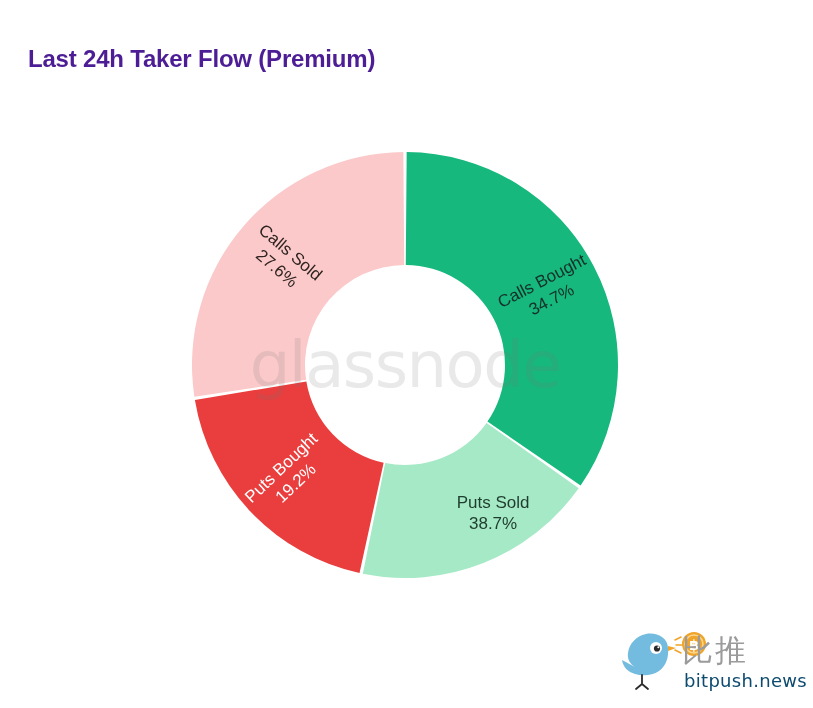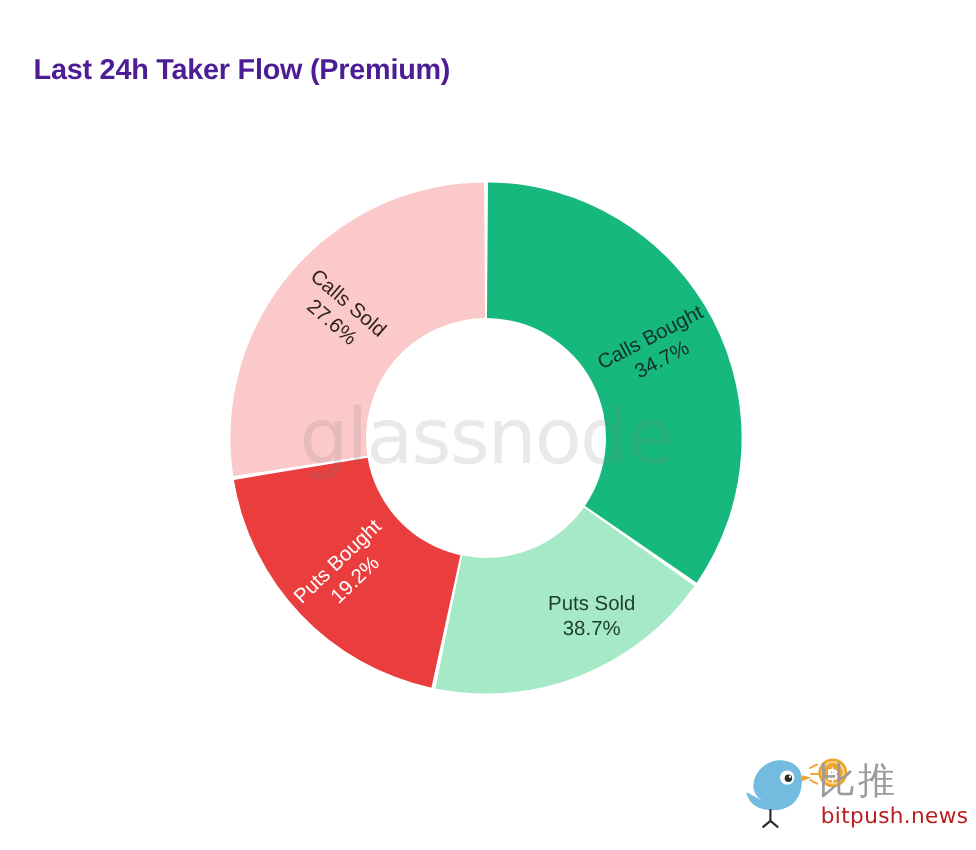"bitpush.news" #brand-url { color: #b91c1c -> #0c4a6e }
